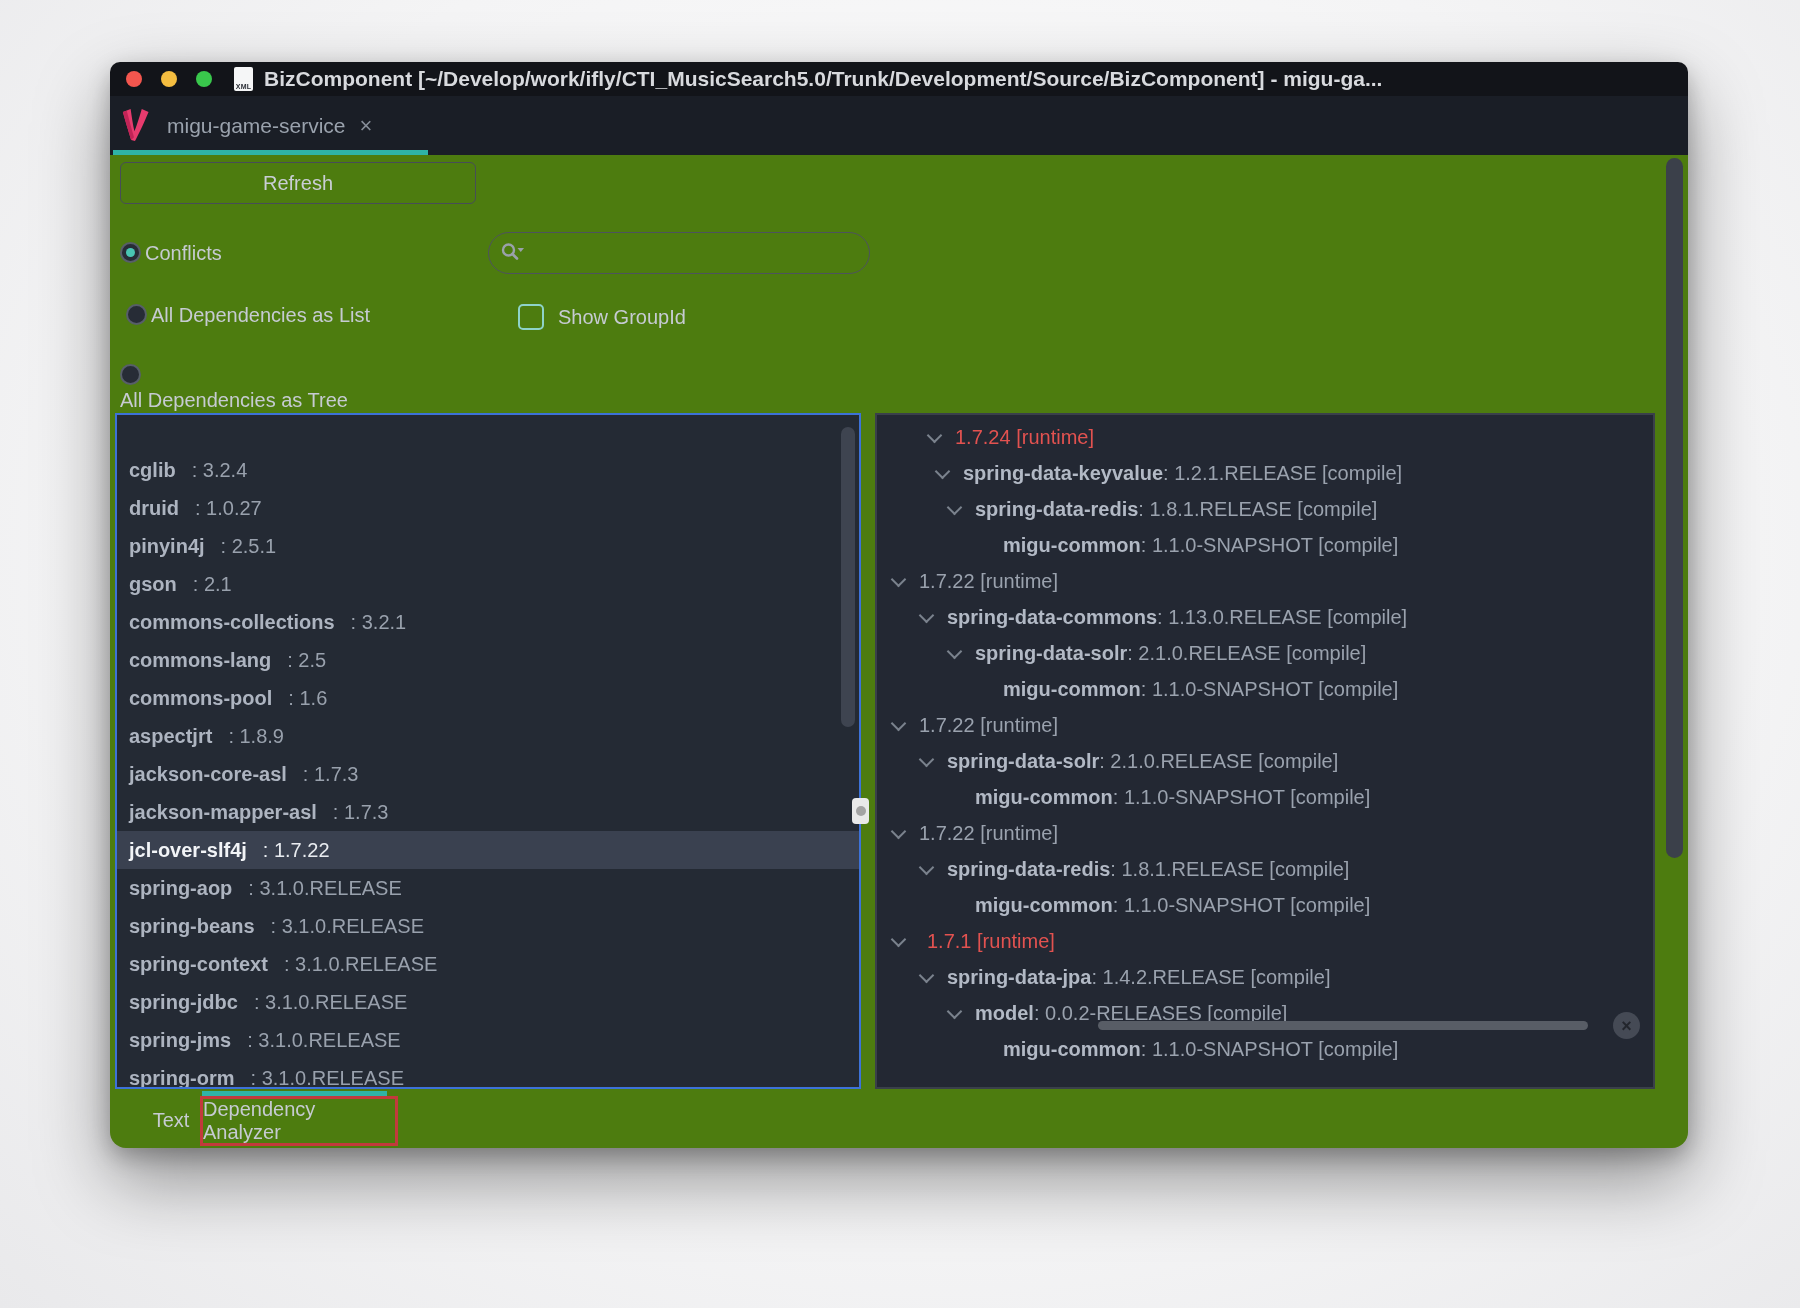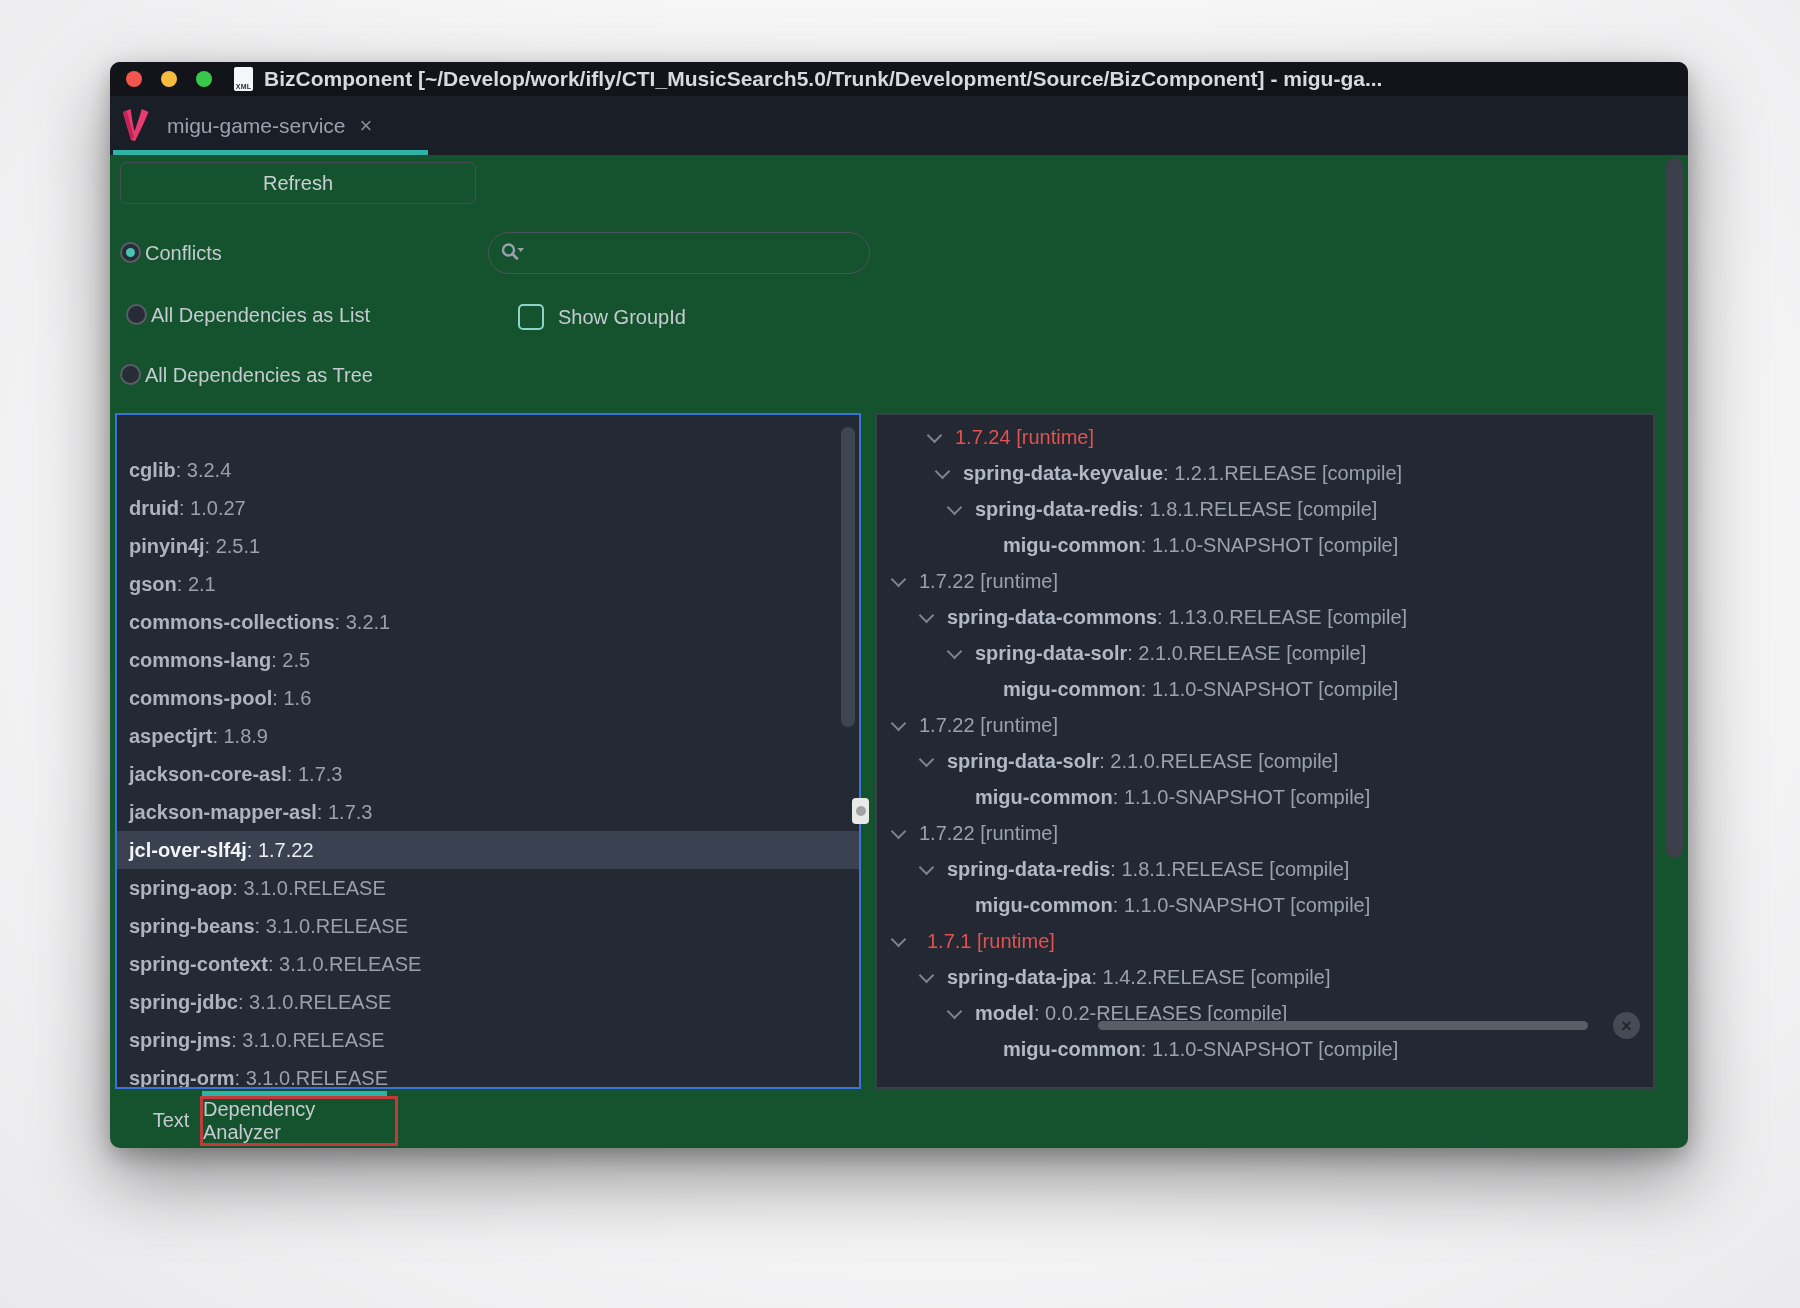"BizComponent" .window { background: #14532d -> #4d7c0f; border-radius: 10px -> 16px }
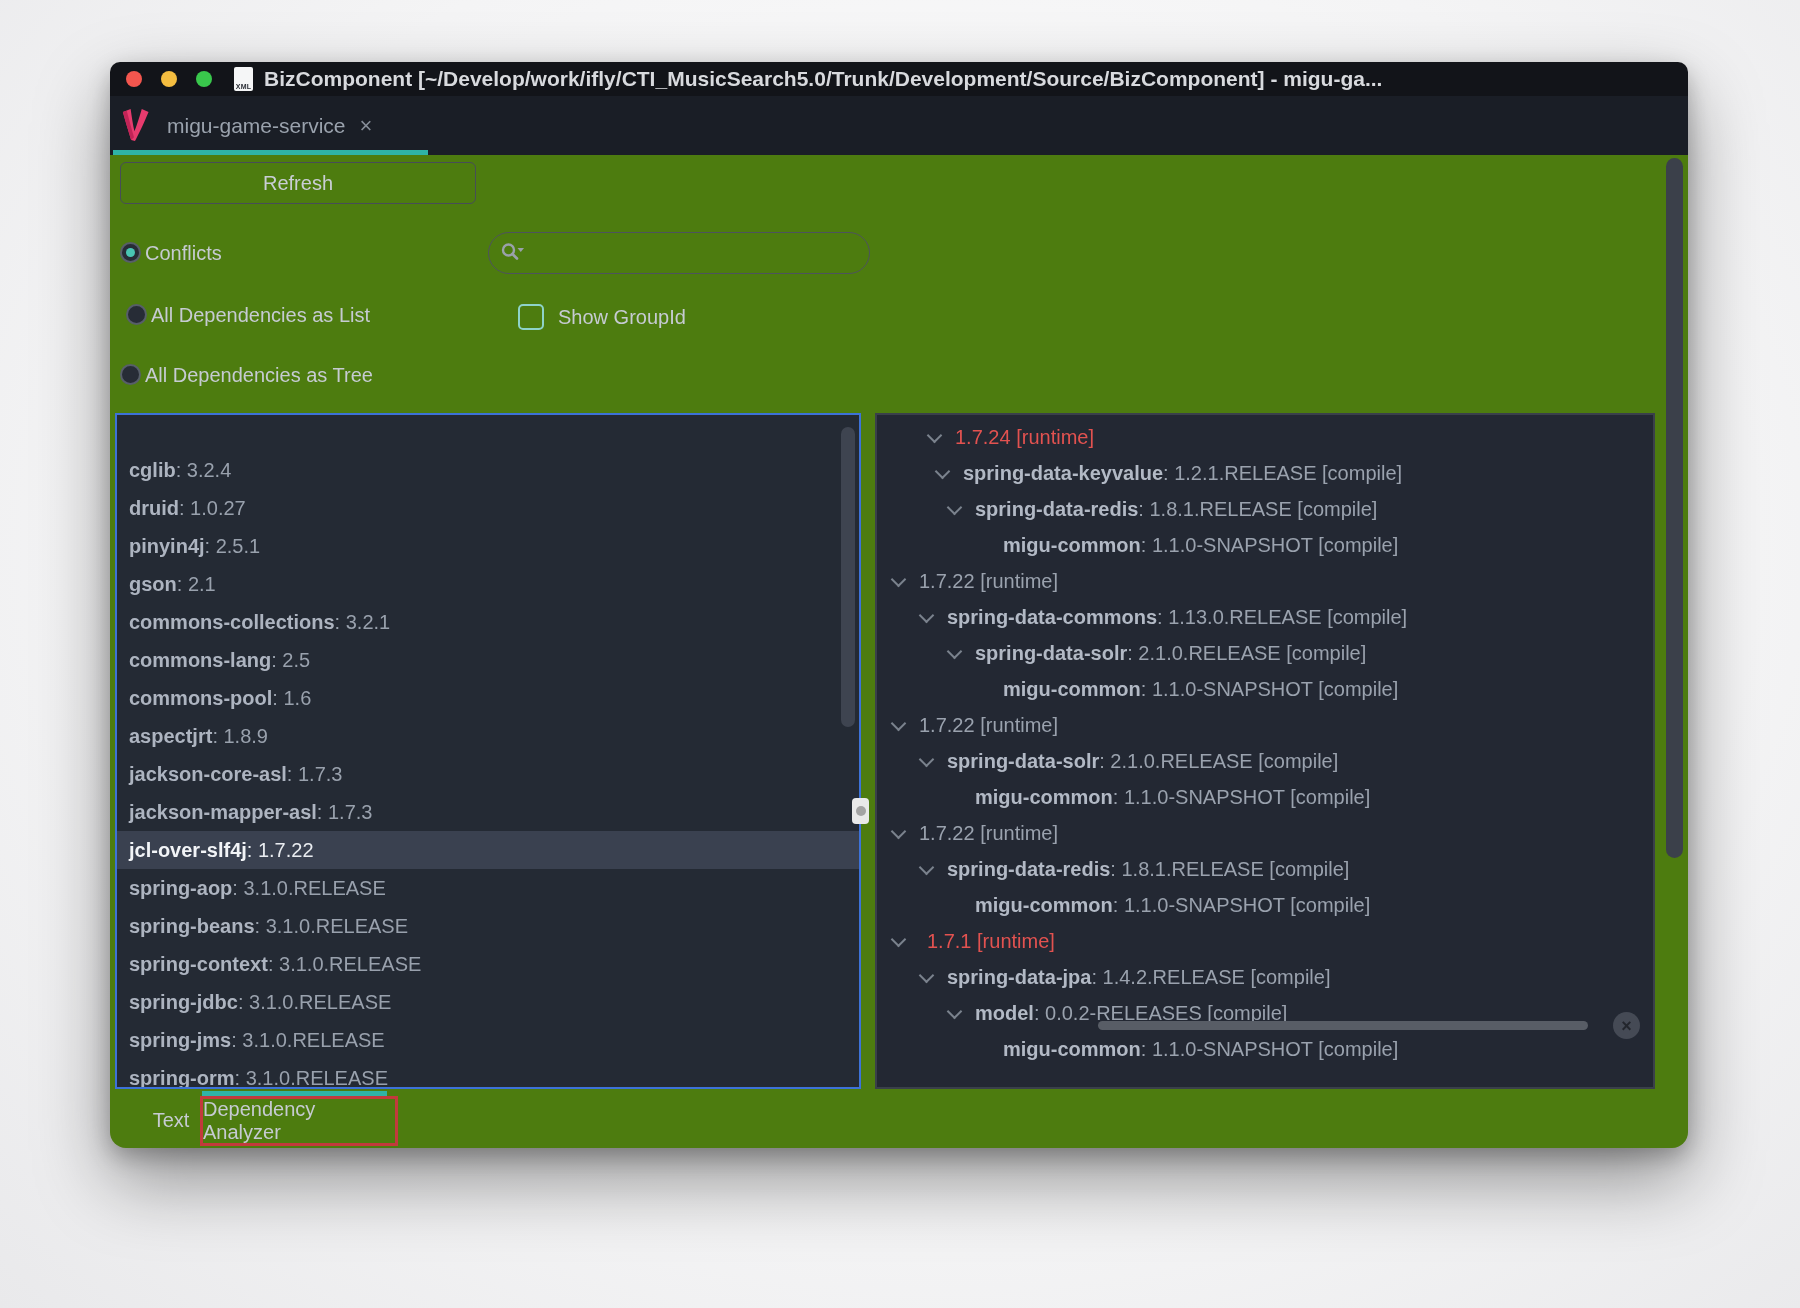"All Dependencies as Tree" .row-tree { flex-direction: none -> column }
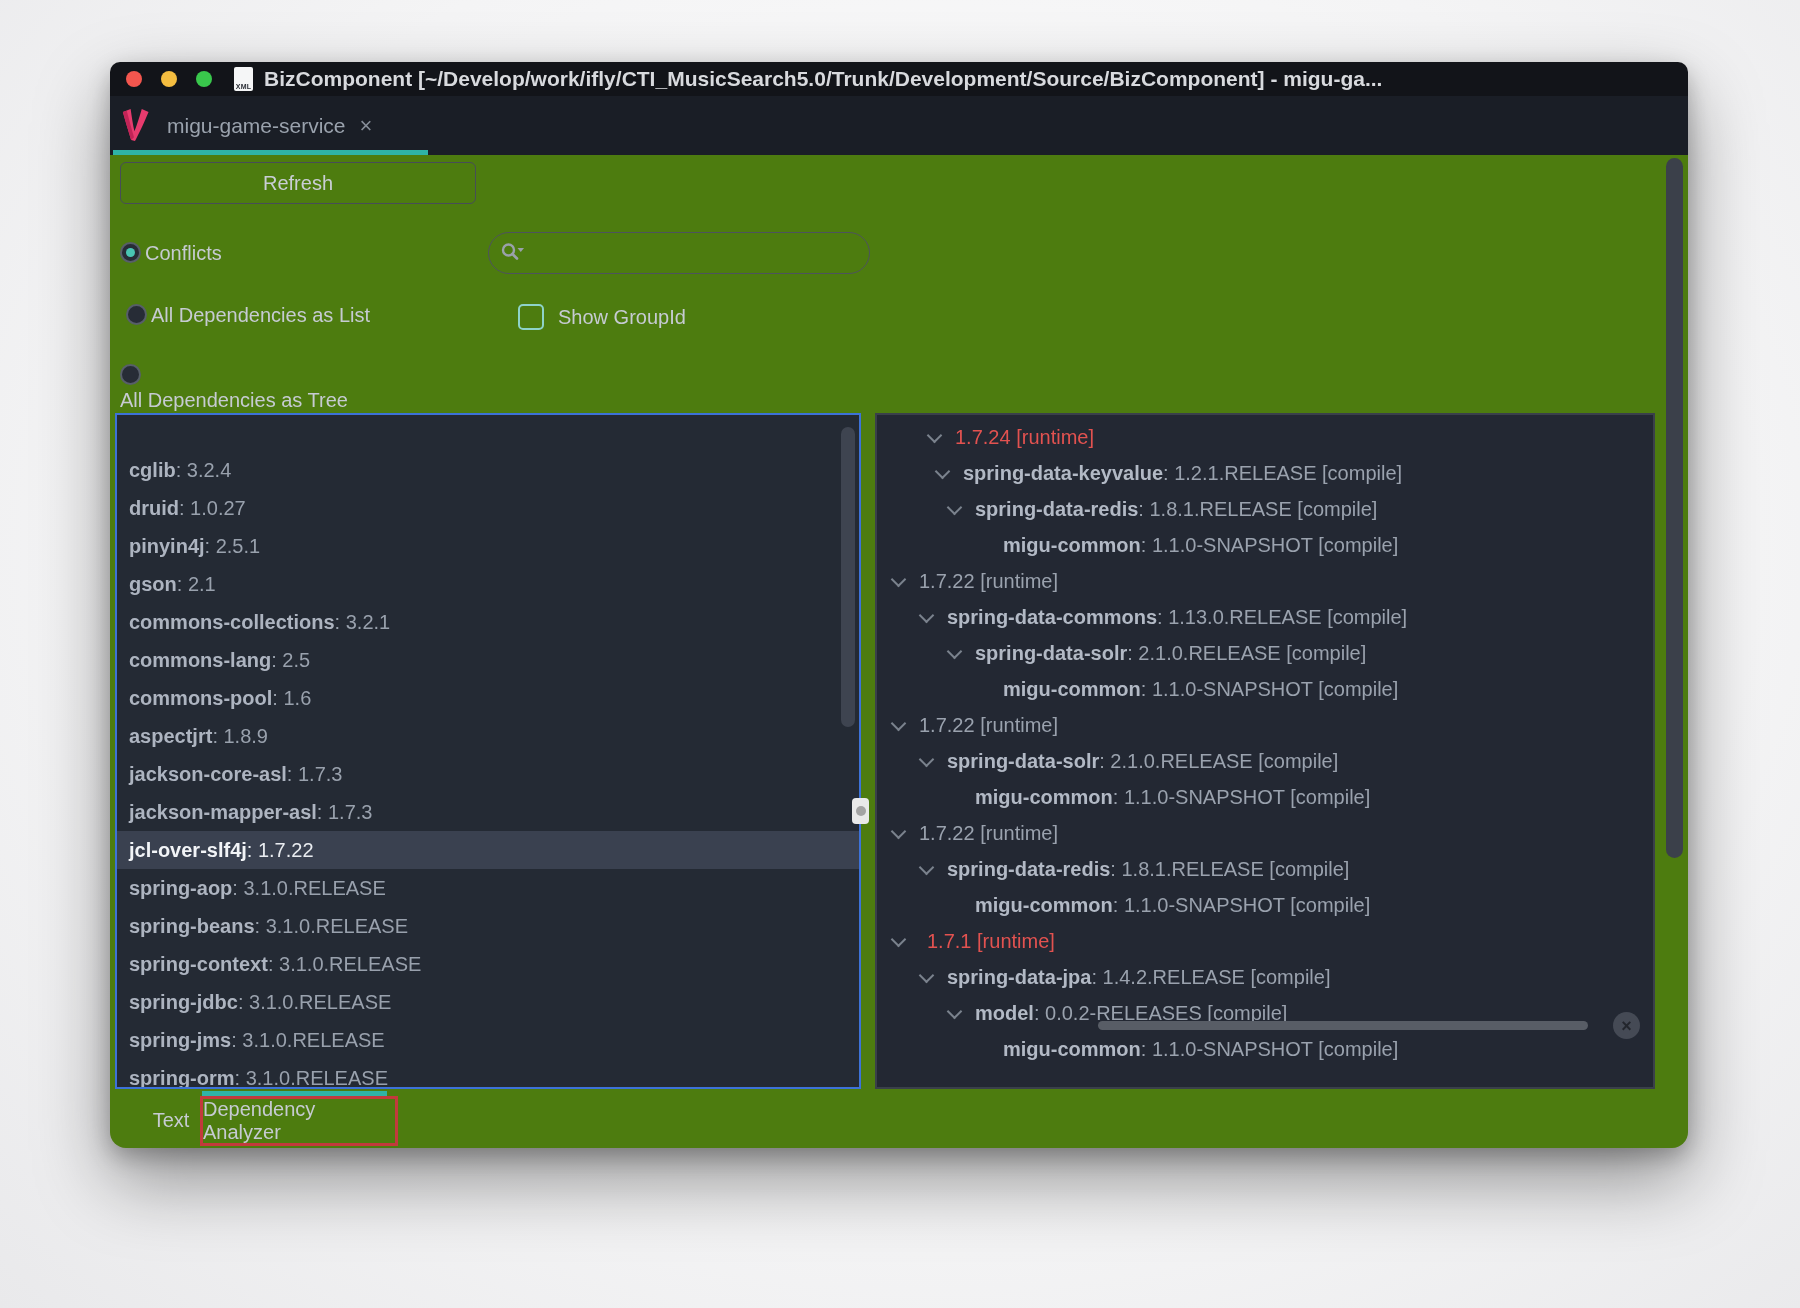": 3.2.4" .list-row .vr { margin-left: none -> 16px }
